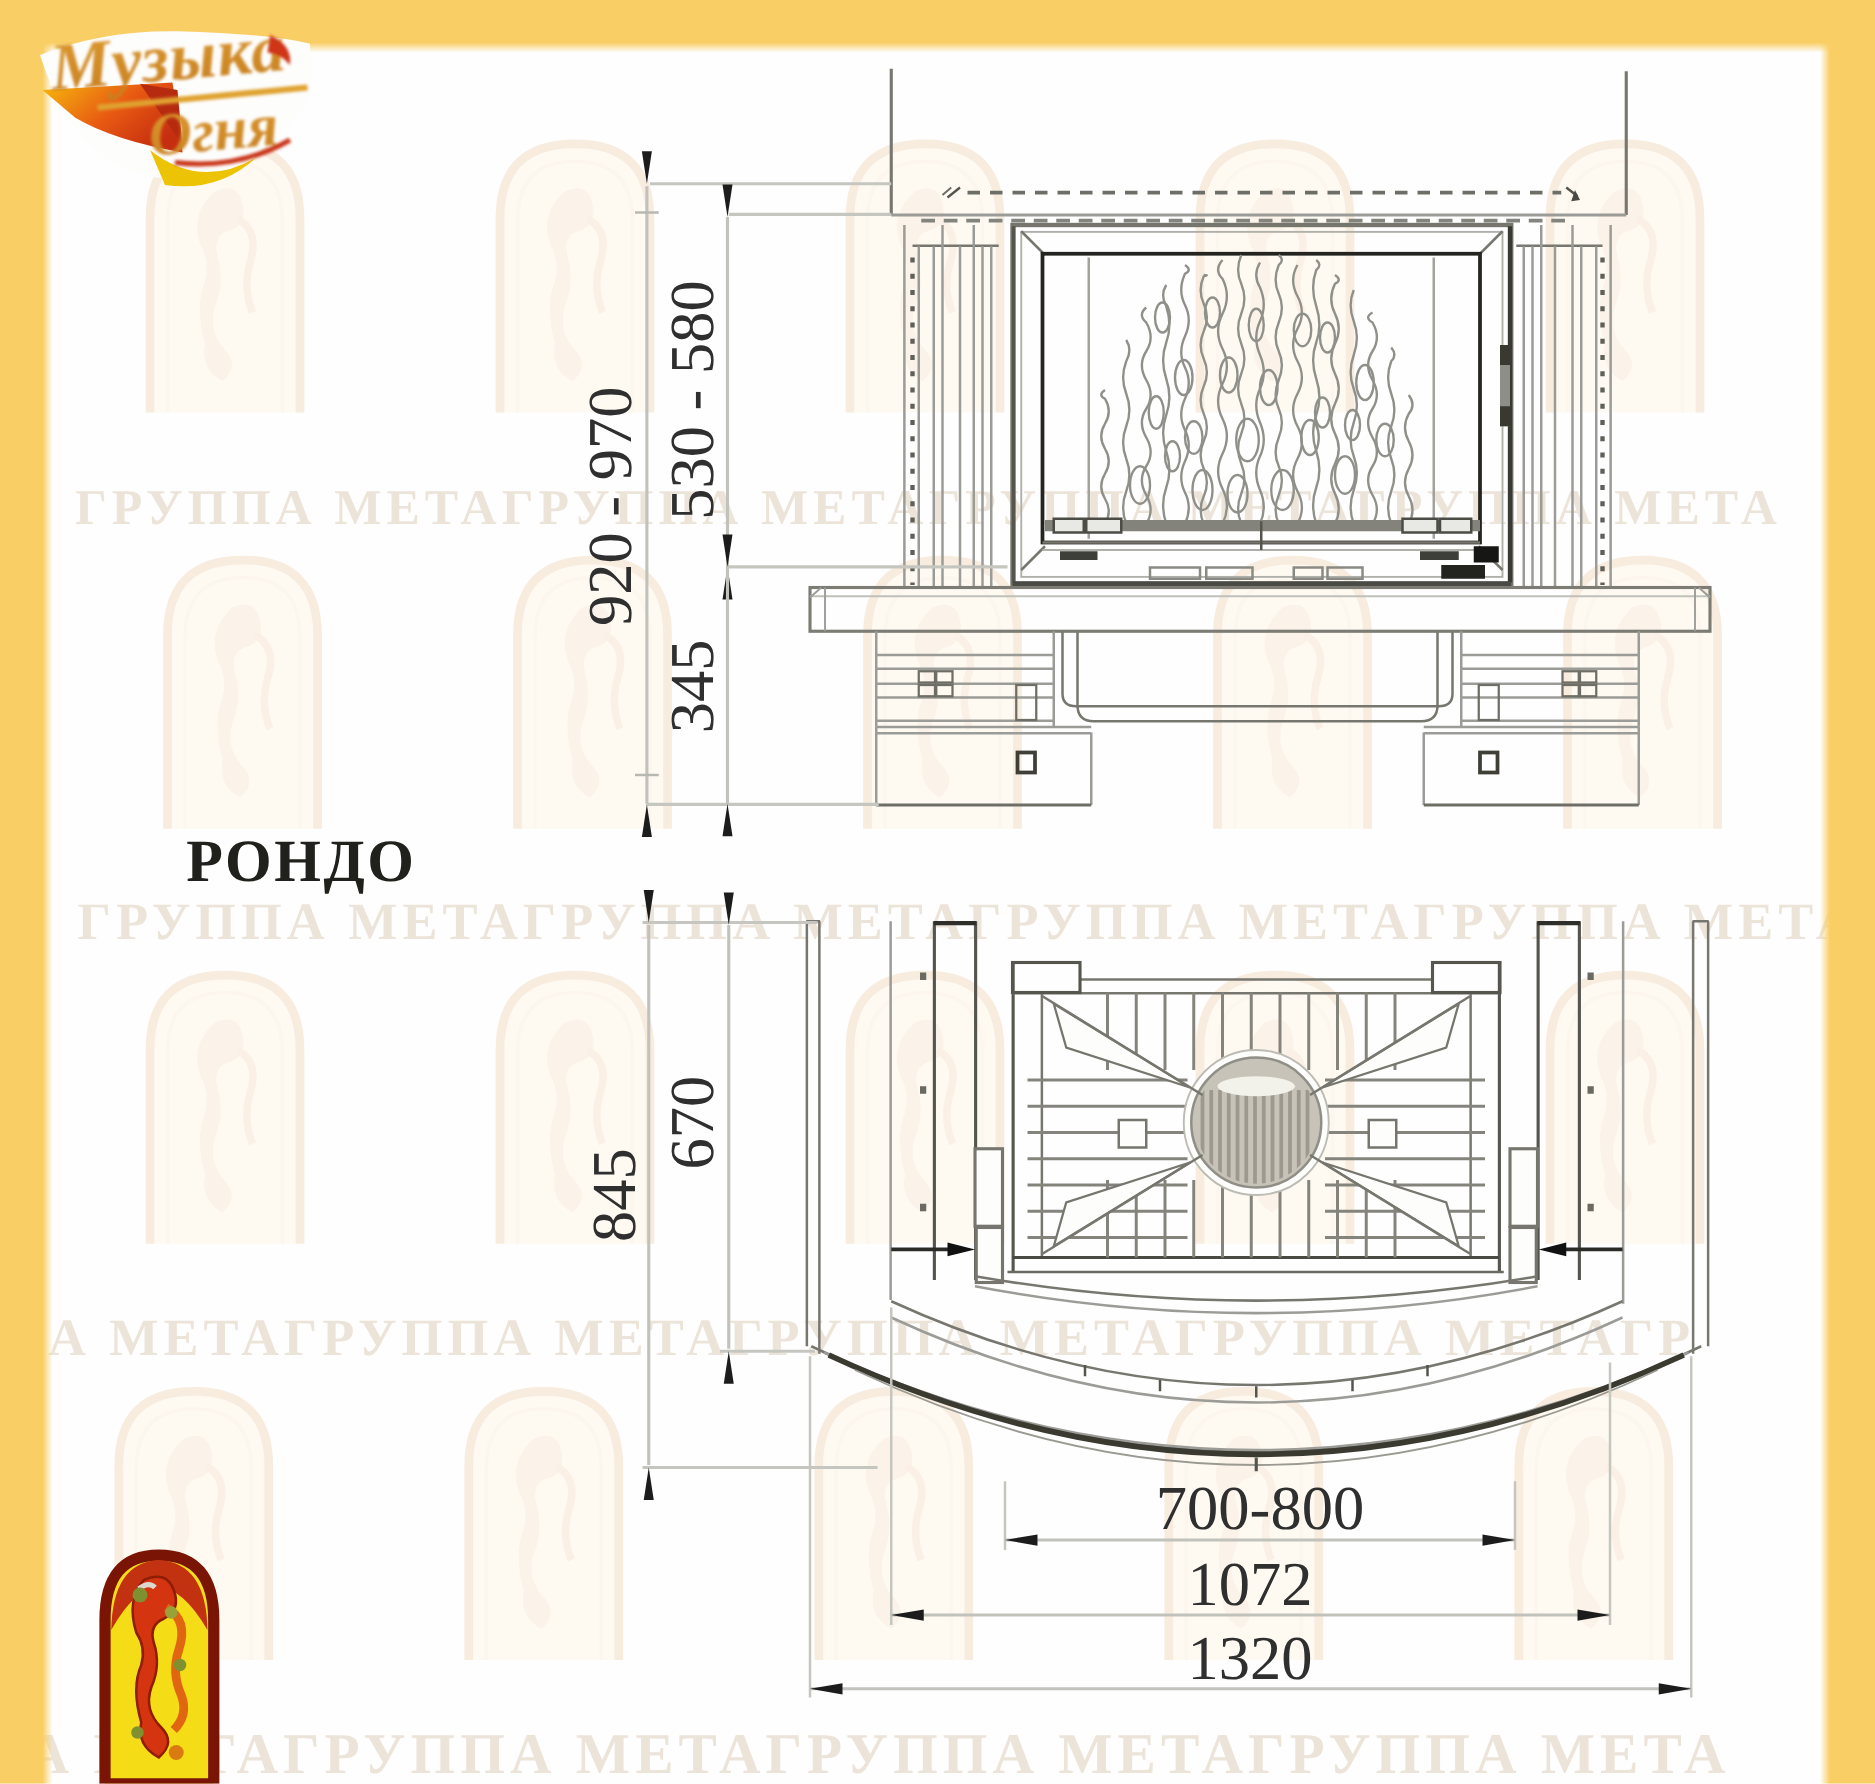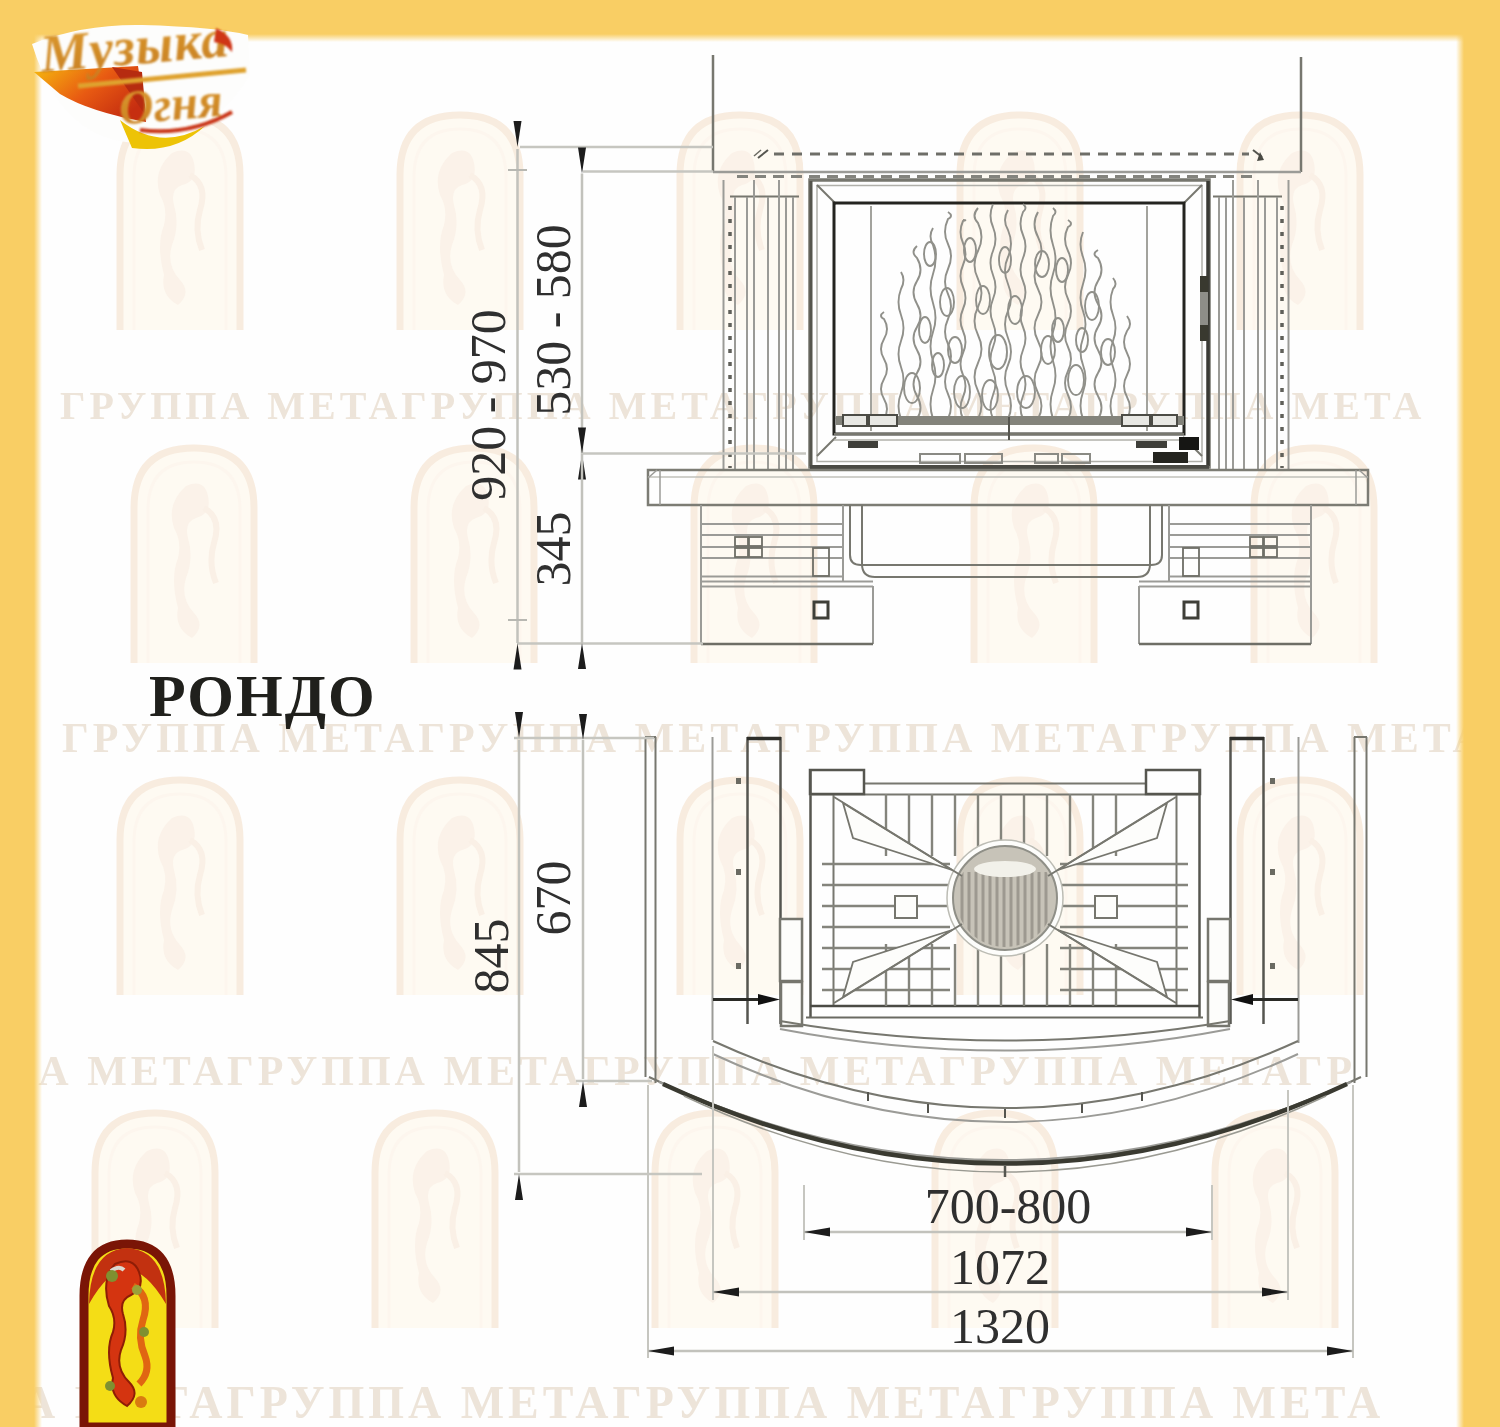"РОНДО" div.abs { font-size: 60px -> 48px }
